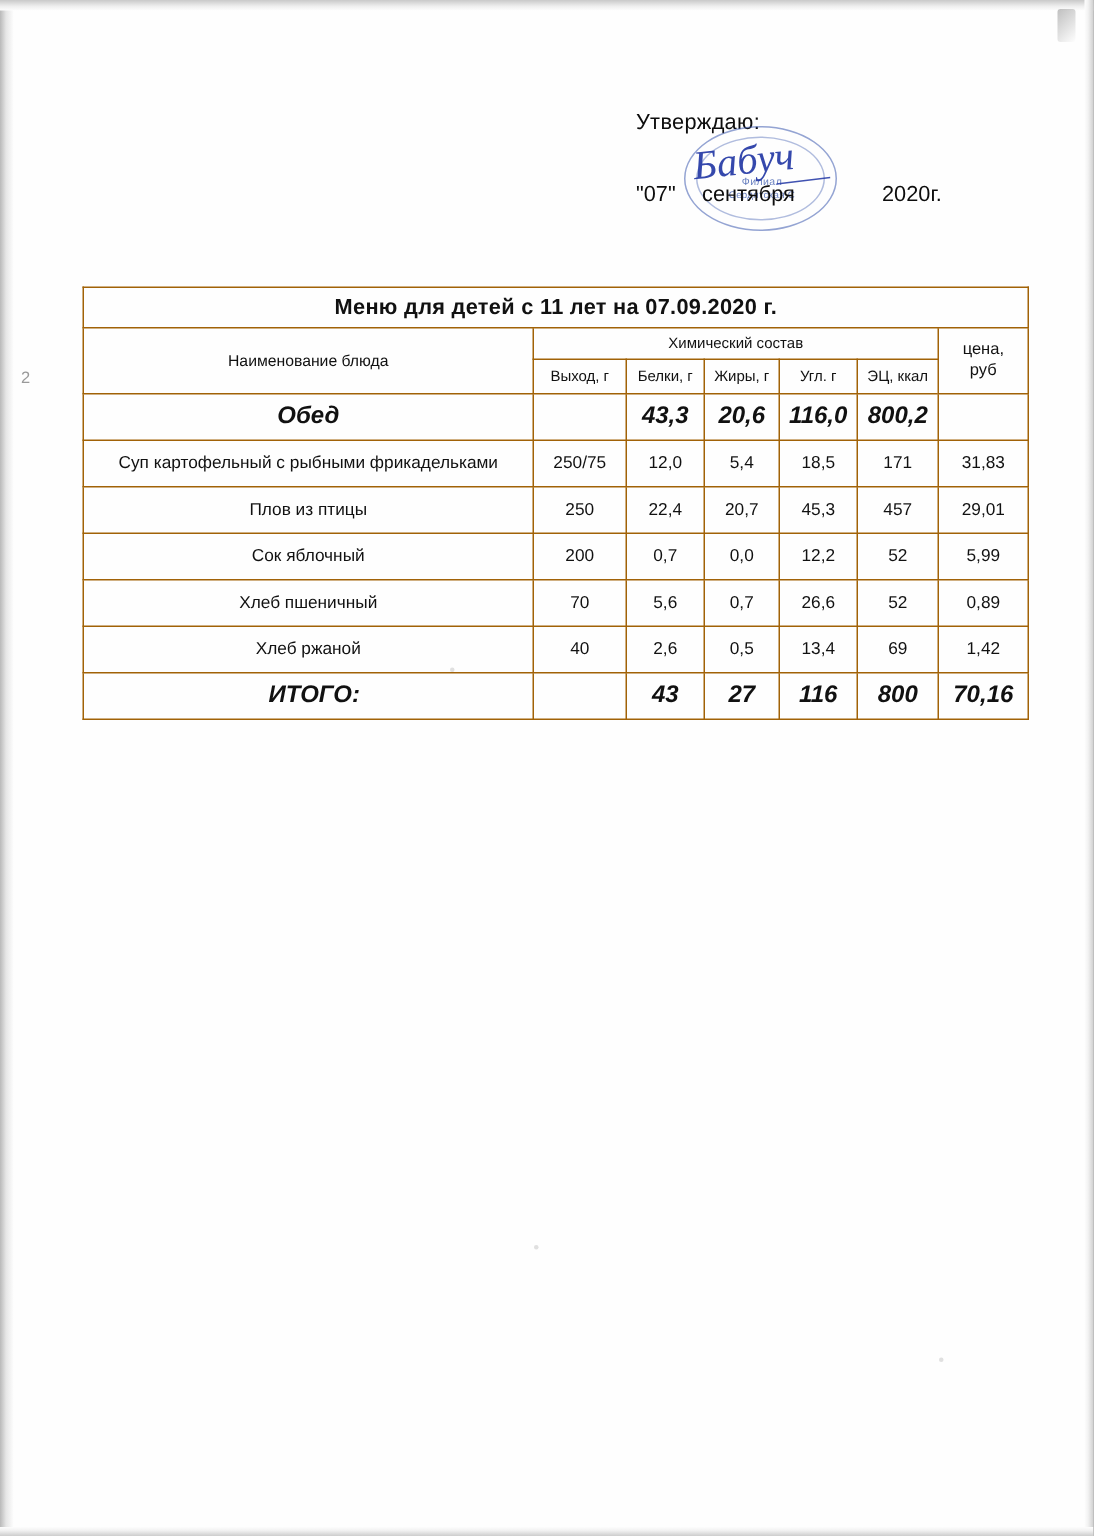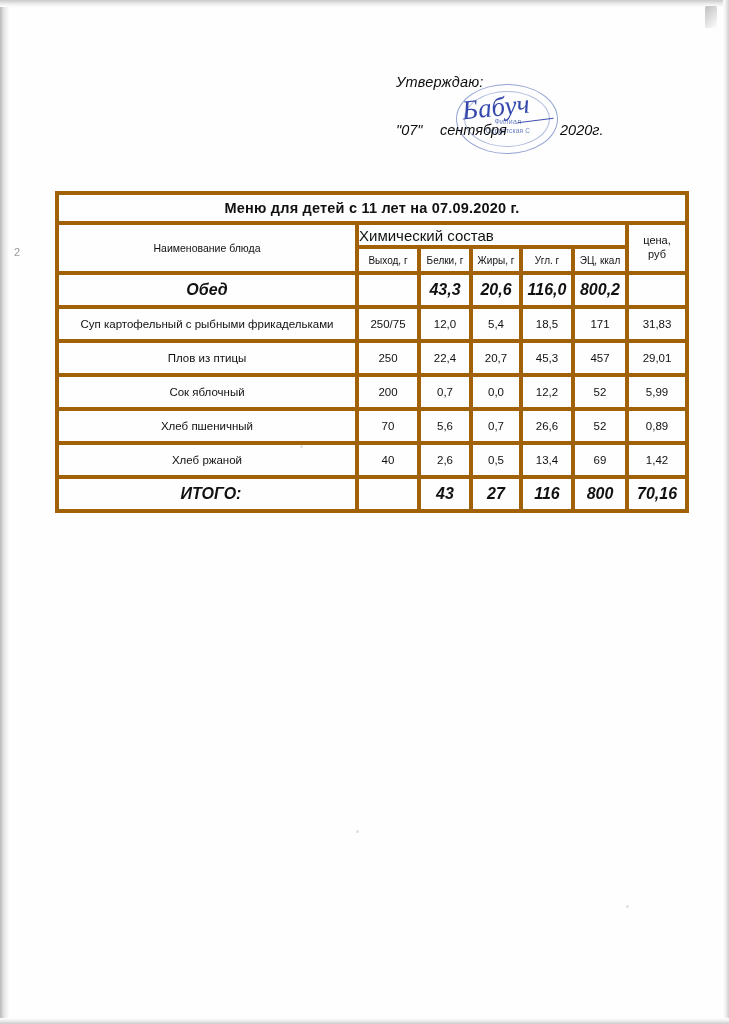"Утверждаю:" .approval { font-style: italic -> none; left: 396px -> 424px }
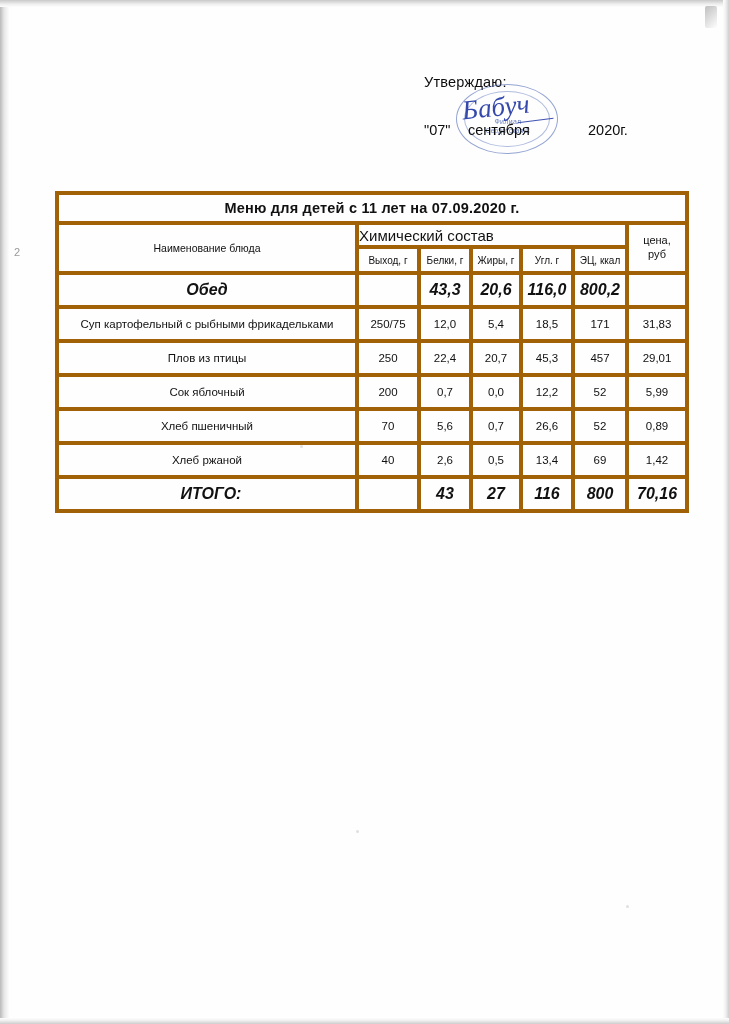"Меню для детей с 11" table.menu th, table.menu td { border: 4px solid #a16207 -> 1px solid #a16207 }
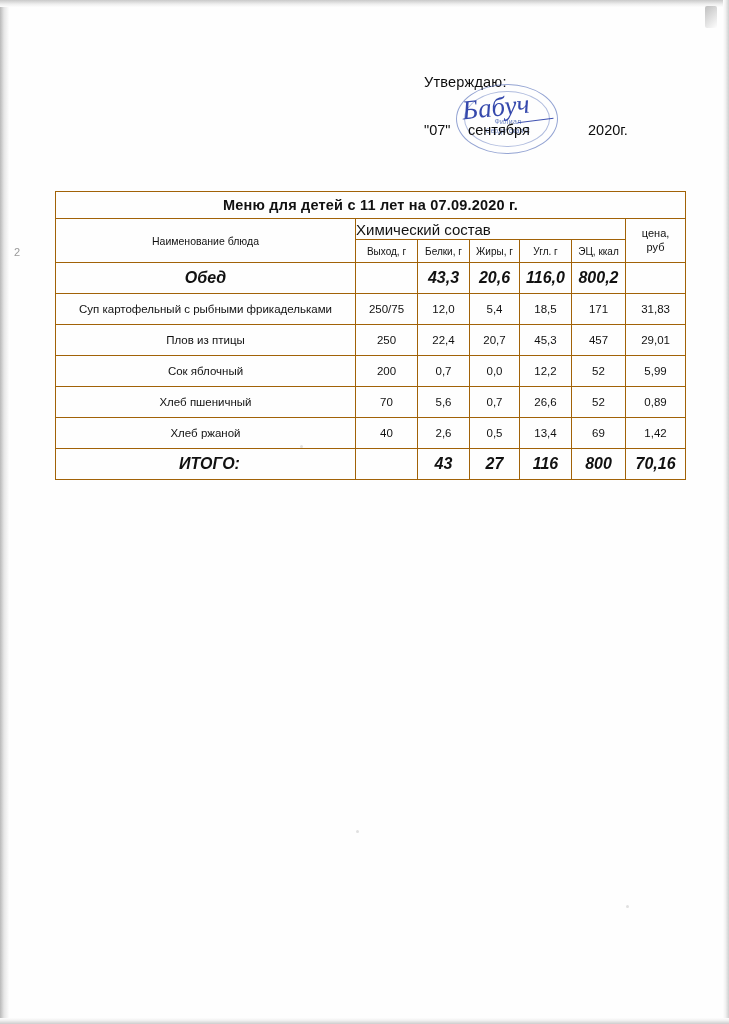"Химический состав" .hdr-chem { font-size: 15px -> 10px; text-align: left -> center }
